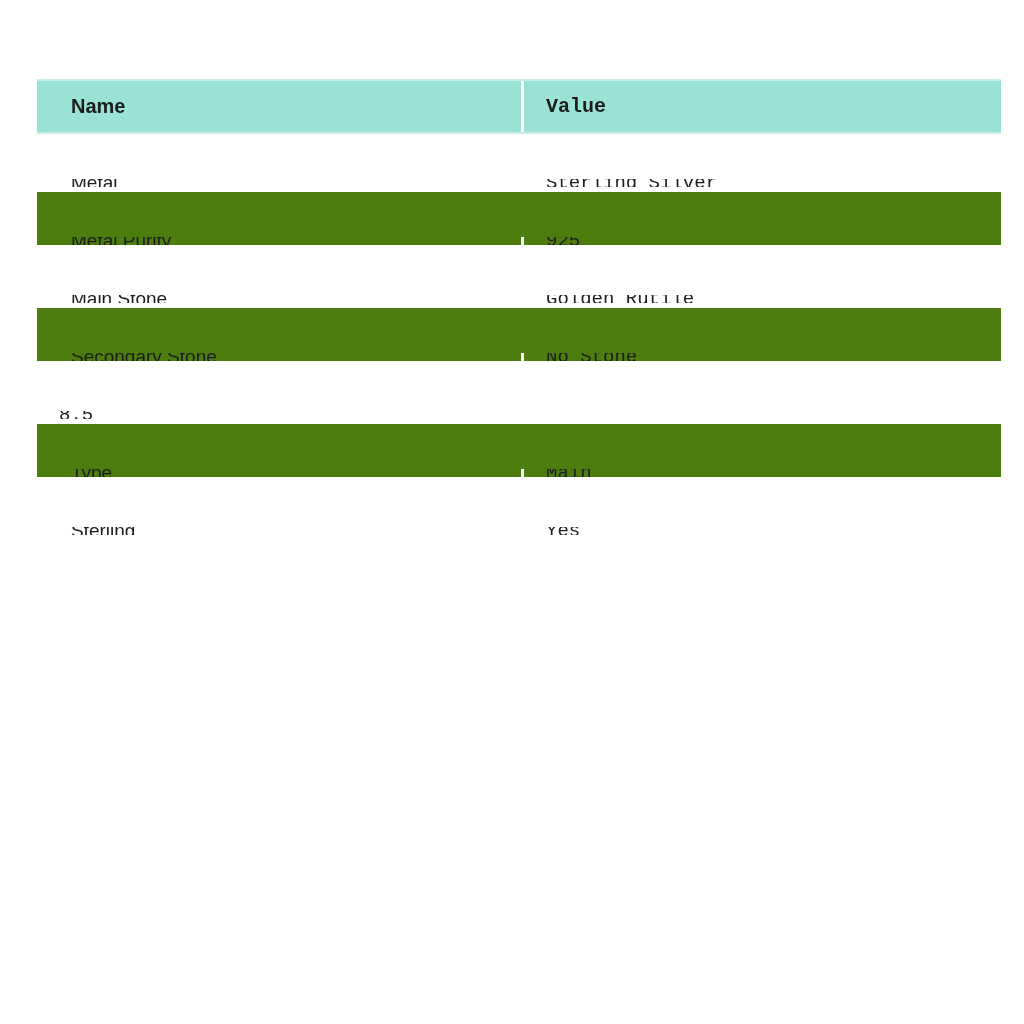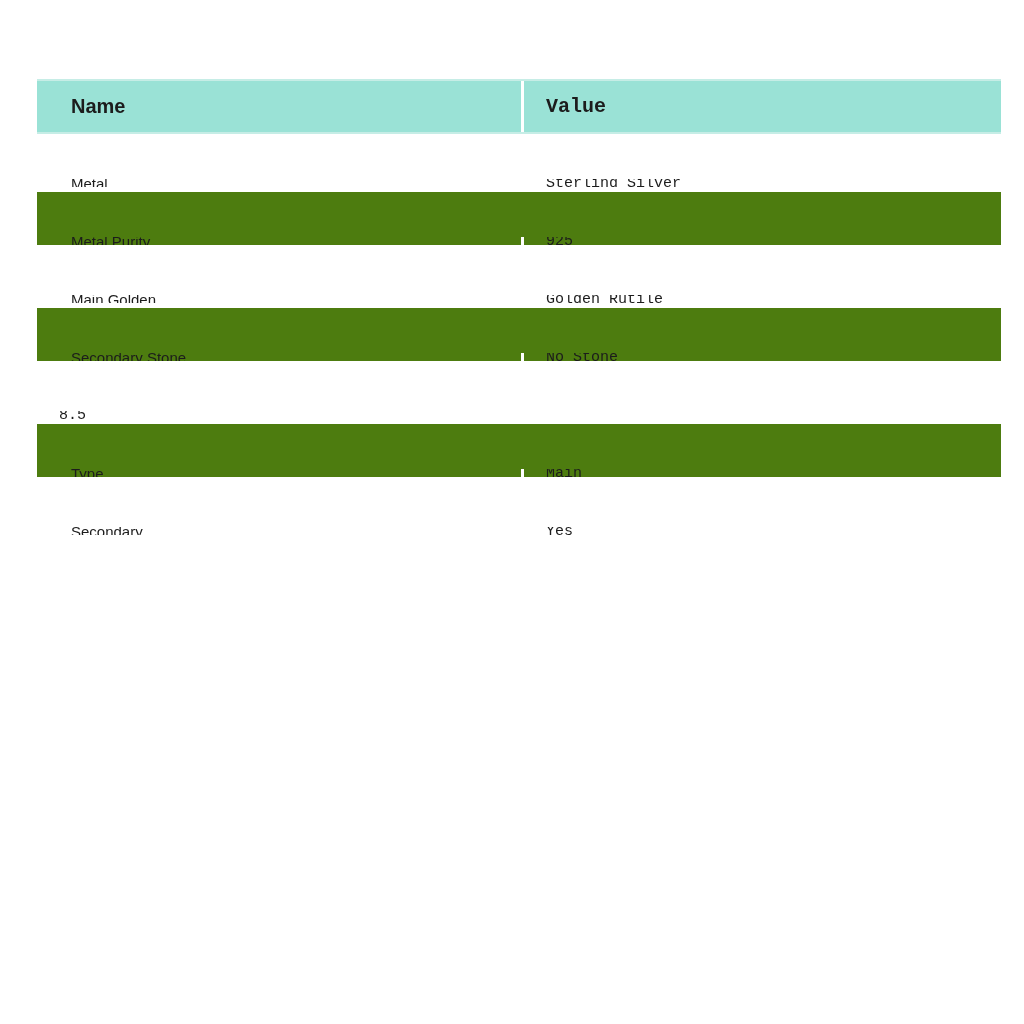"Metal" .td { font-size: 15px -> 19px }
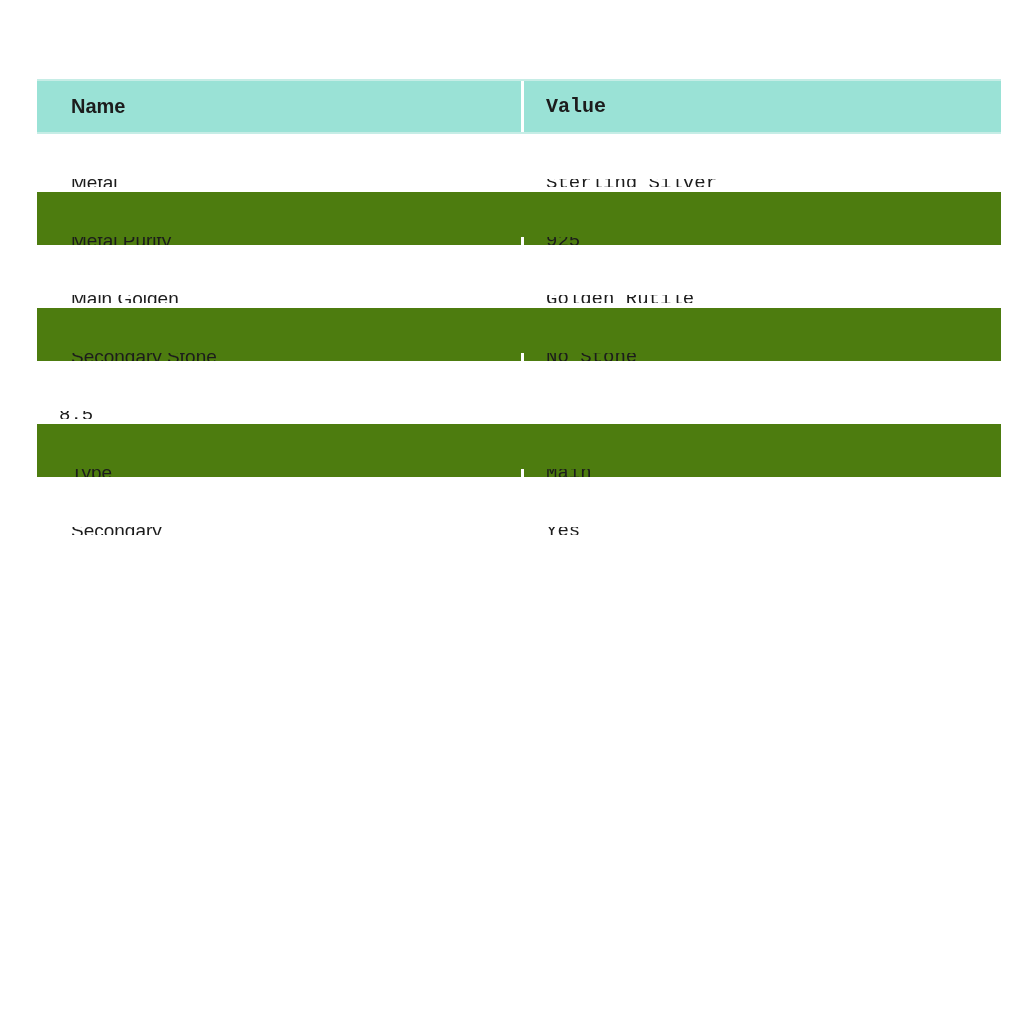"Main Golden" div.td { text: Golden -> Stone }
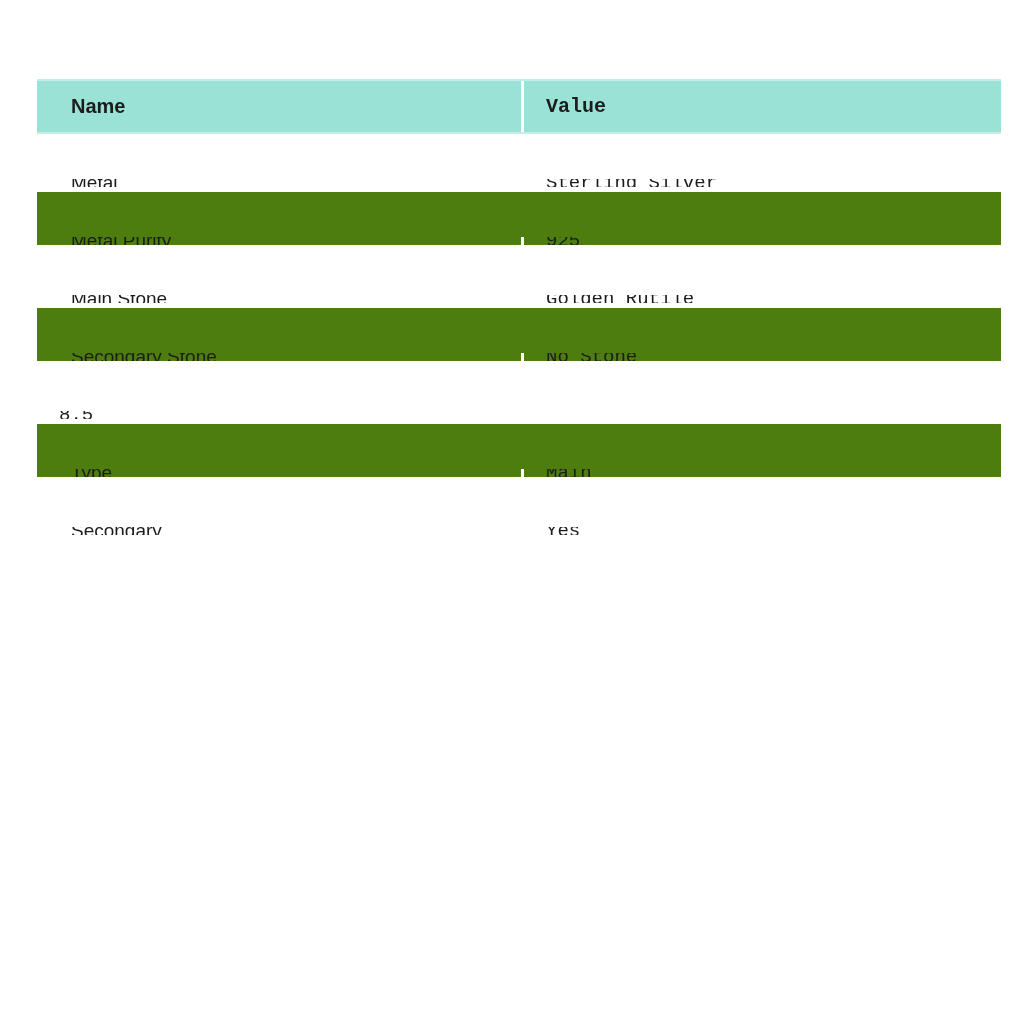"Secondary" div.td { text: Secondary -> Sterling }
